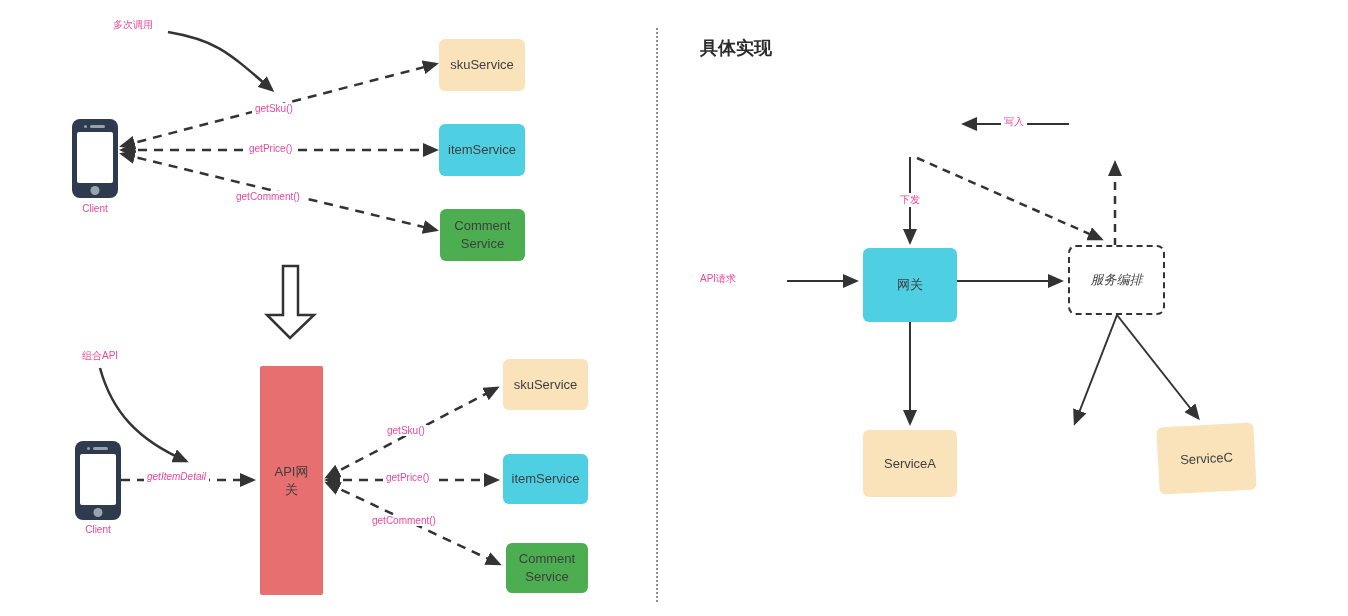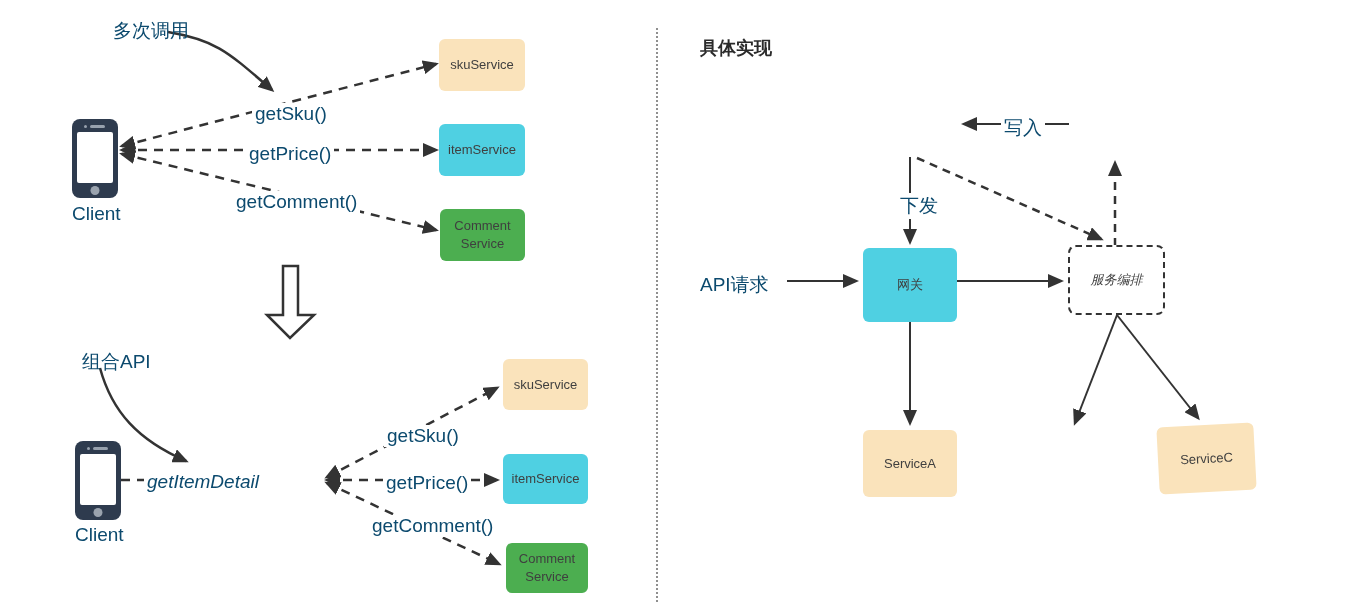"多次调用" .lbl { color: #0c4a6e -> #ec4899; font-size: 19px -> 10px }
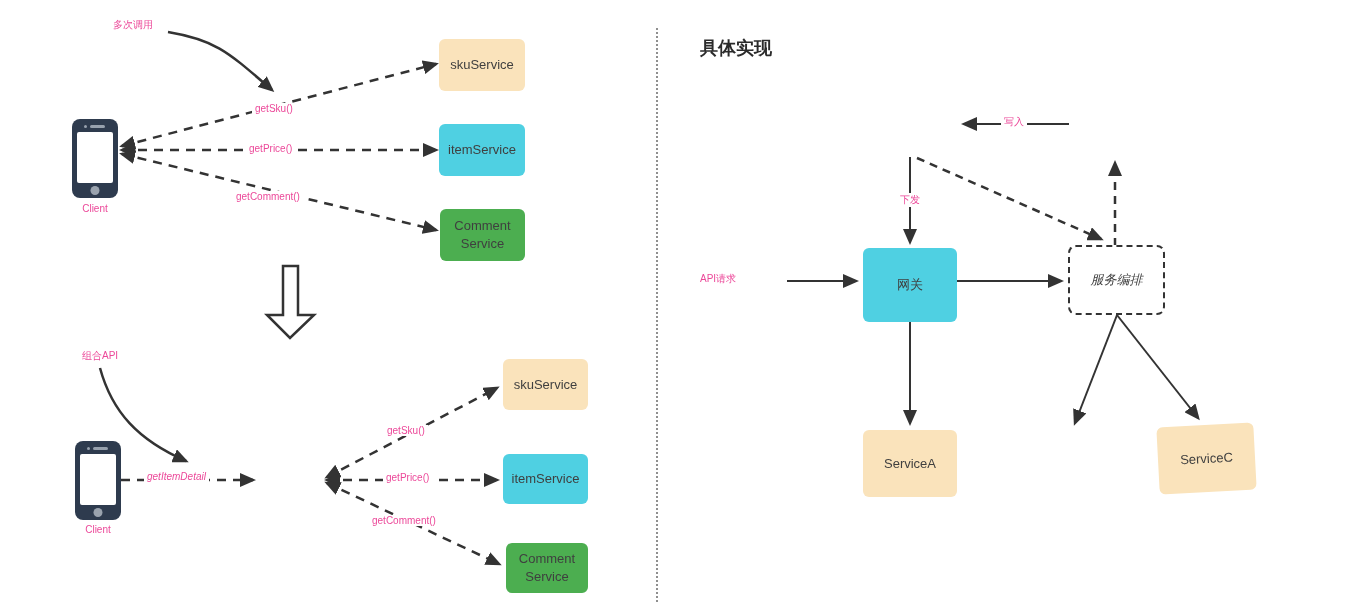"API网关" div.node { html: none -> <div> <span>API网关</span> </div> }
